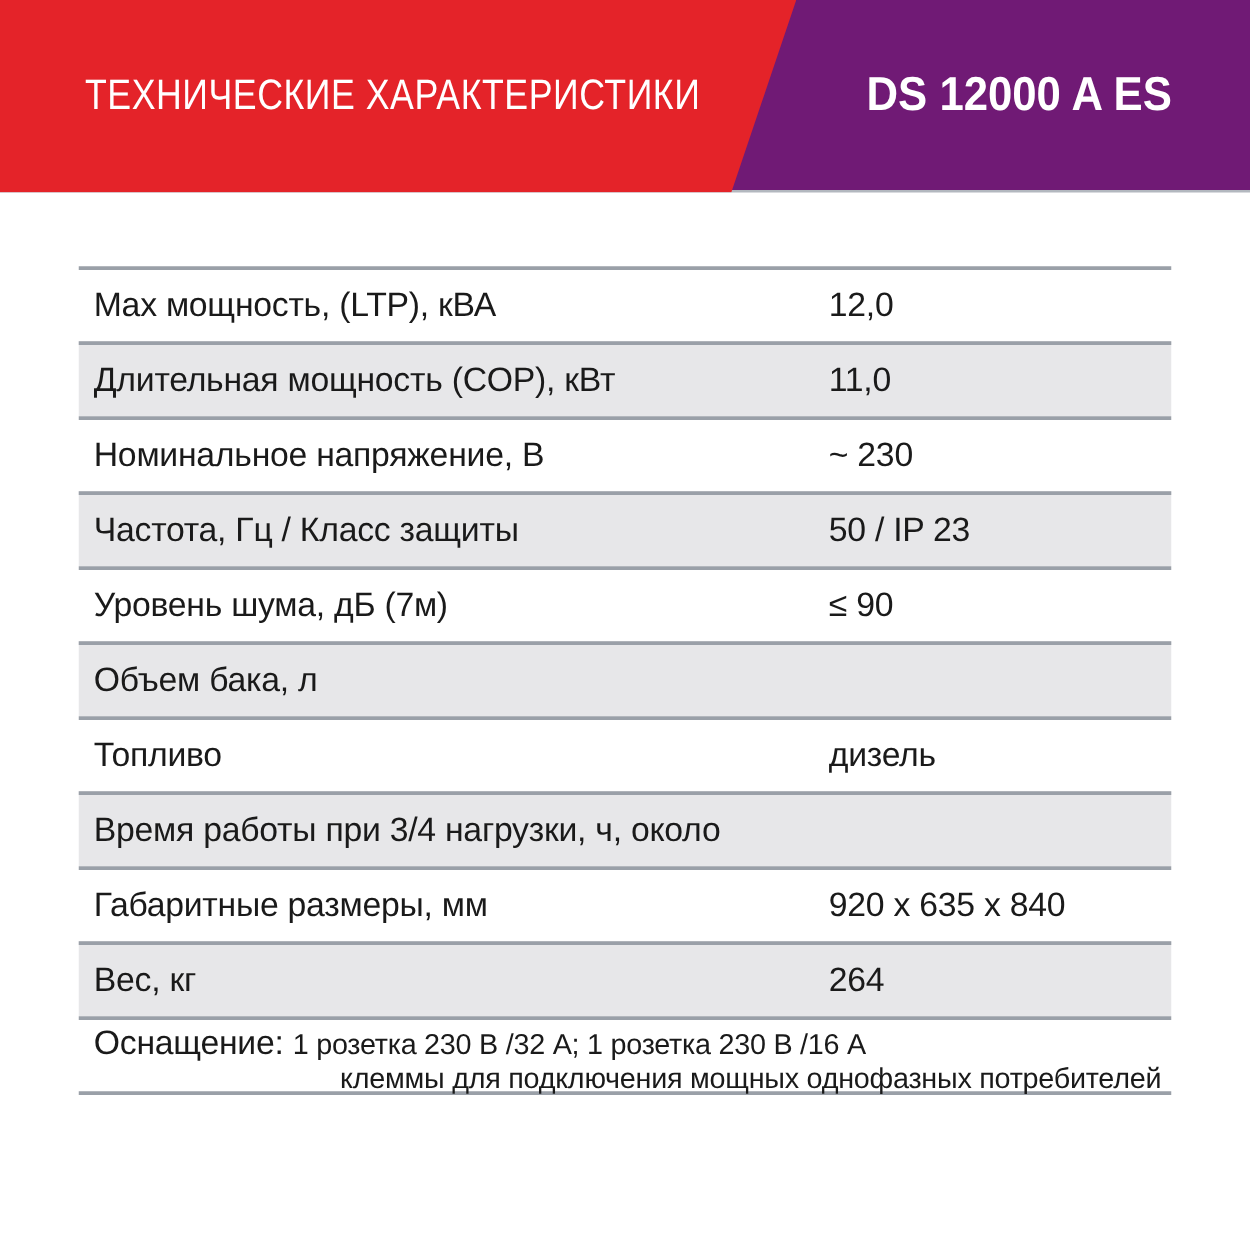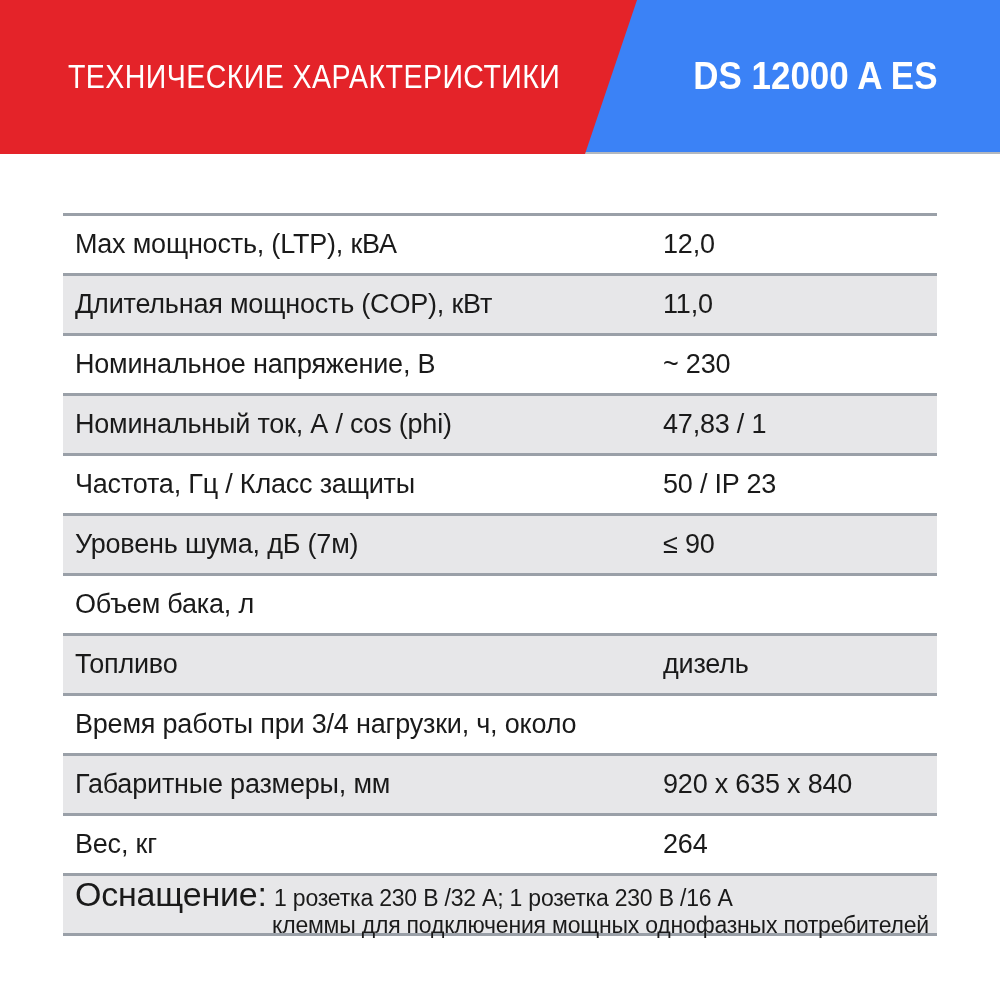"ТЕХНИЧЕСКИЕ ХАРАКТЕРИСТИКИ" .banner { background: #3b82f6 -> #701a75 }
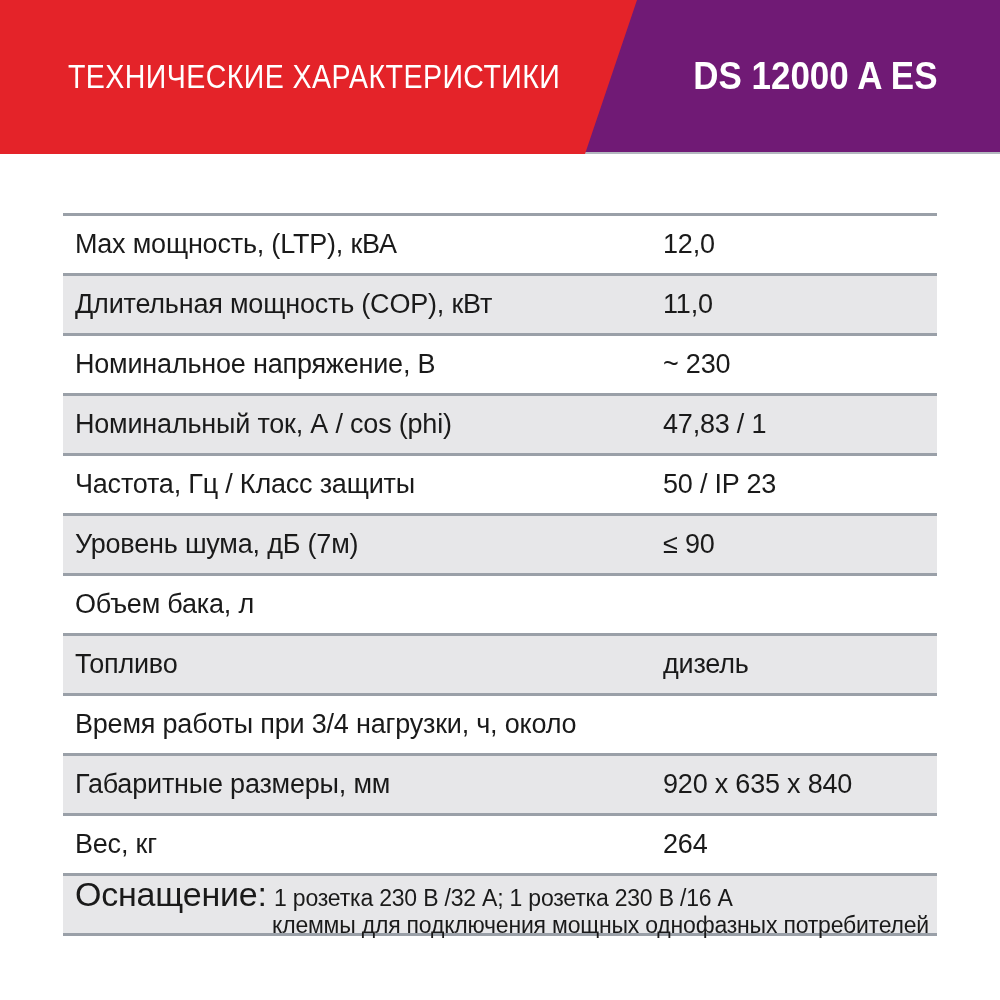"Номинальный ток, А / cos" div.spec-row { html: <div> <div>Номинальный ток, А / cos (phi)</div> <div>47,83 / 1</div> </div> -> none }
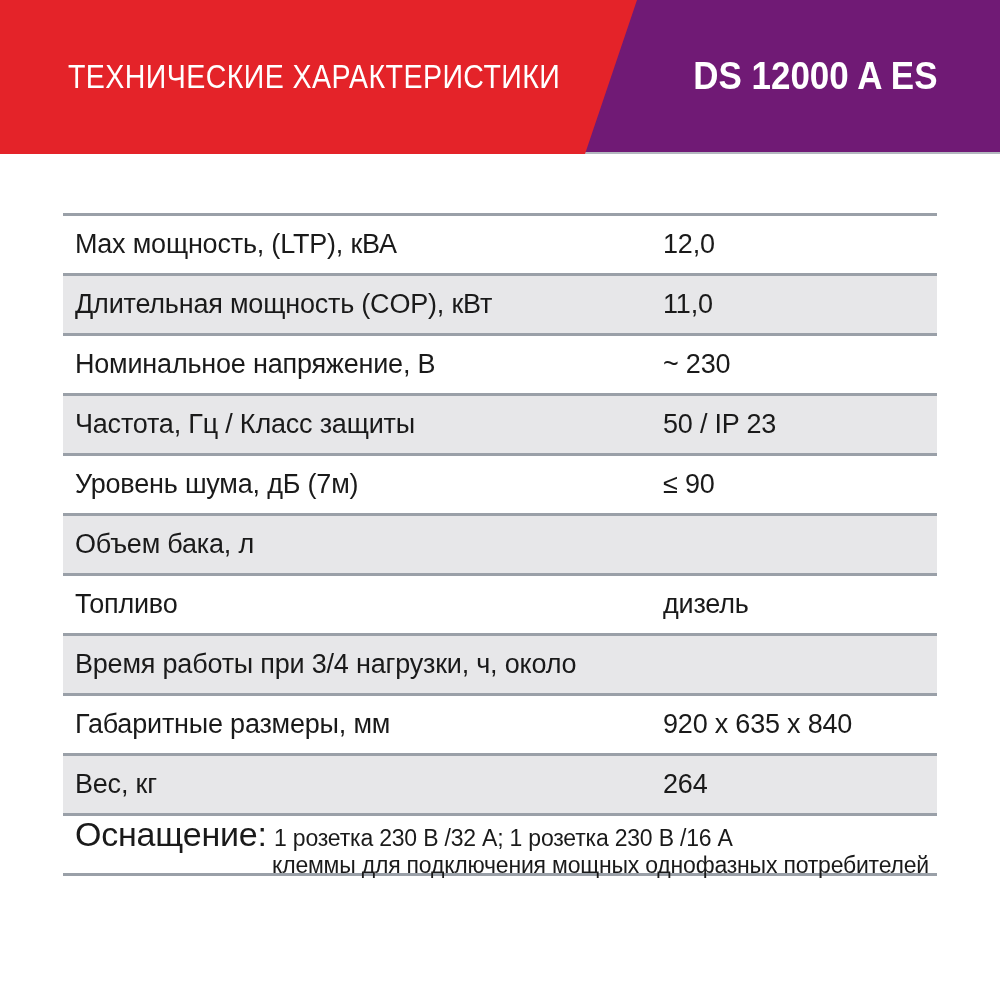"Оснащение:" .eq-label { font-size: 34px -> 27px }
